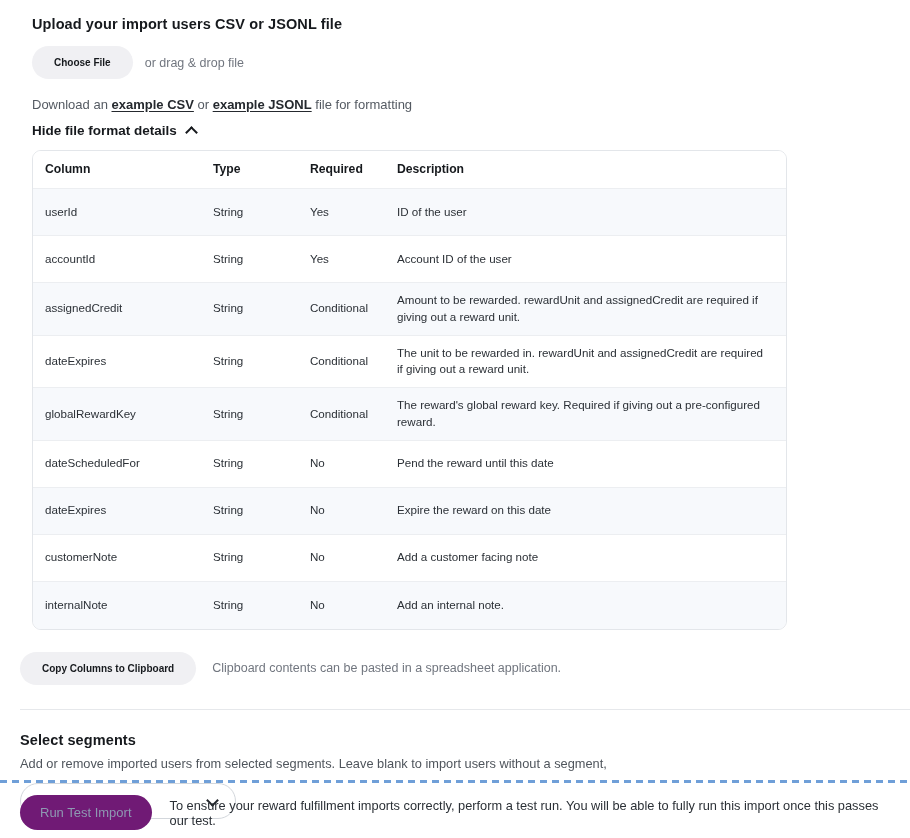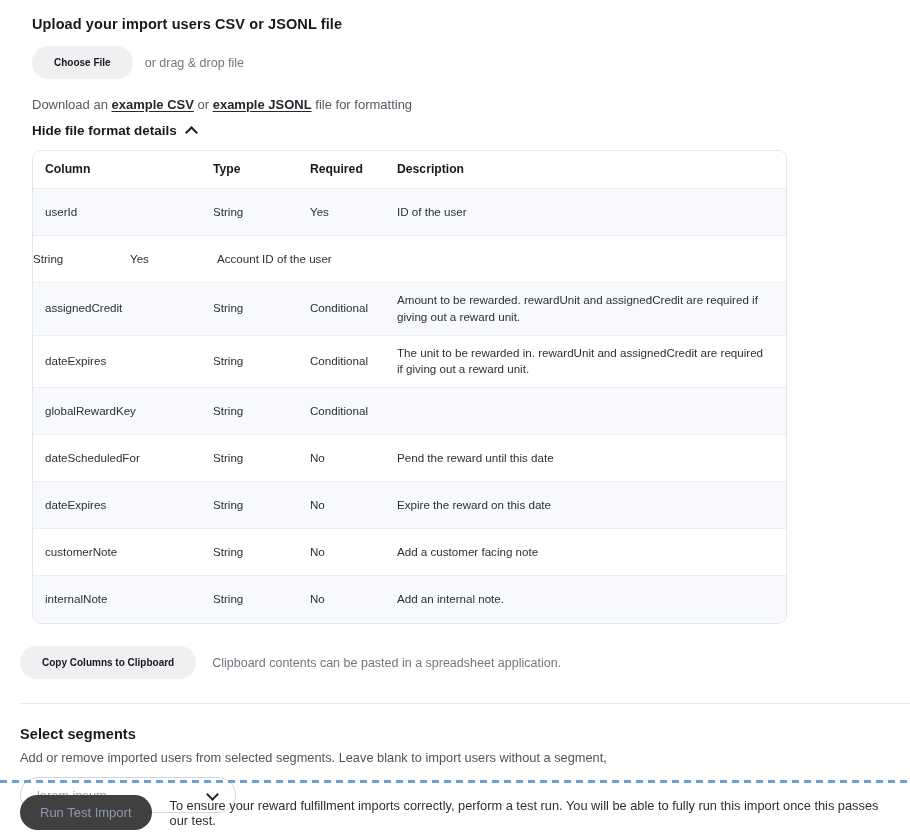"accountId" div.td { html: none -> <div>accountId</div> }
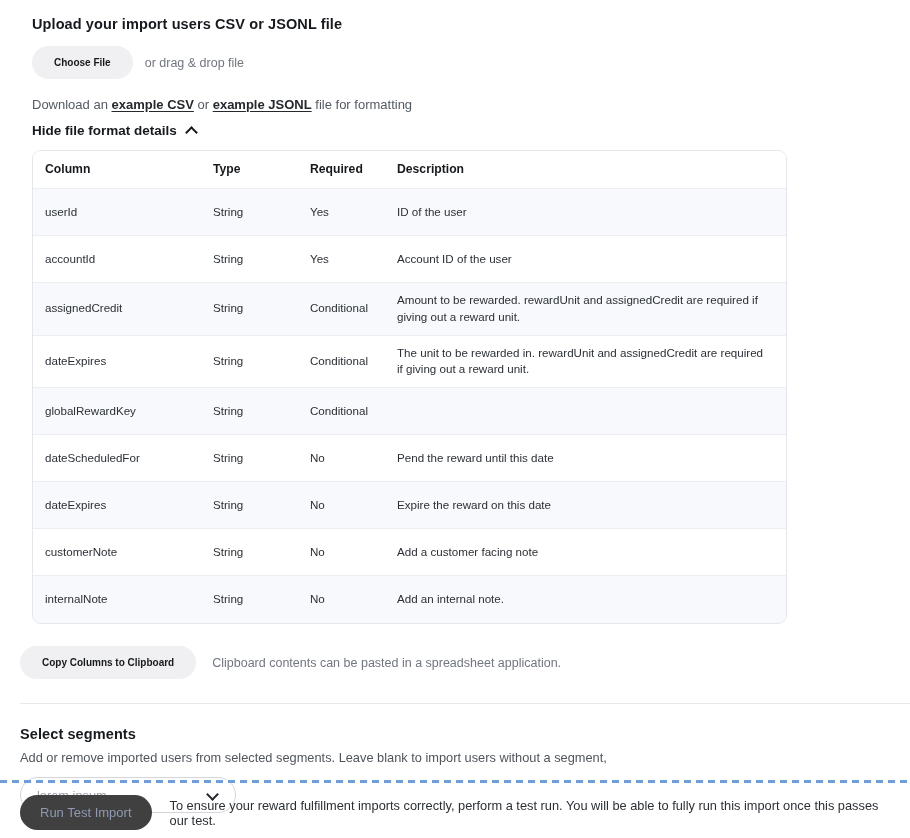"The reward's global reward key." div.td { html: none -> <div>The reward's global reward key. Required if giving out a pre-configured reward.</div> }
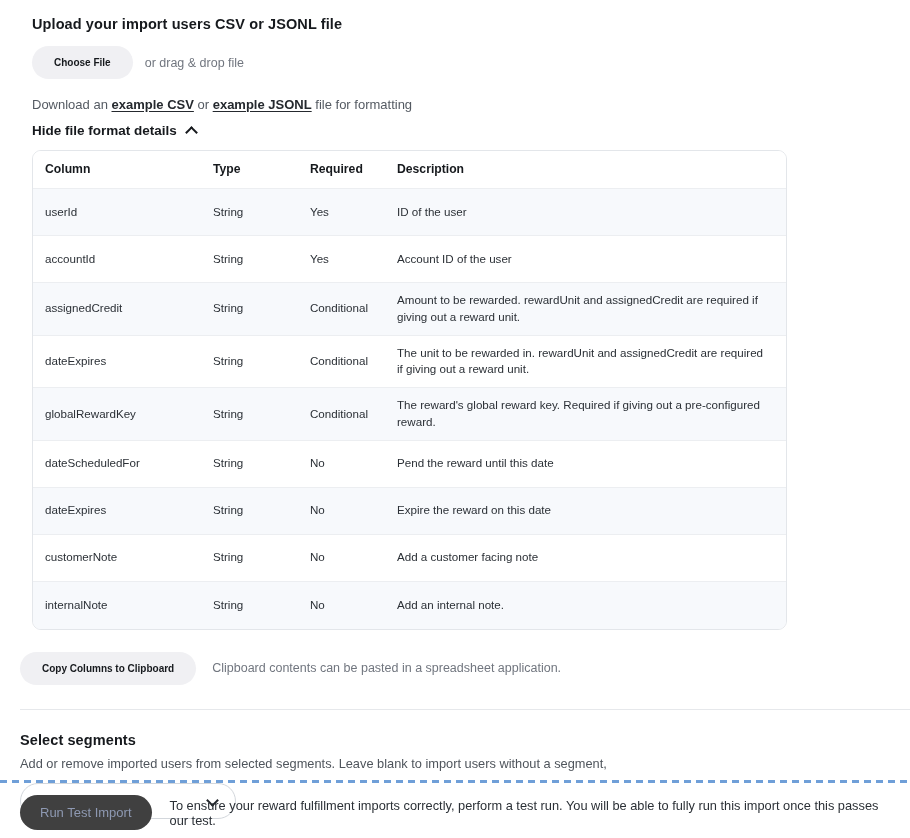"Run Test Import" .btn-disabled { background: #404040 -> #701a75 }
